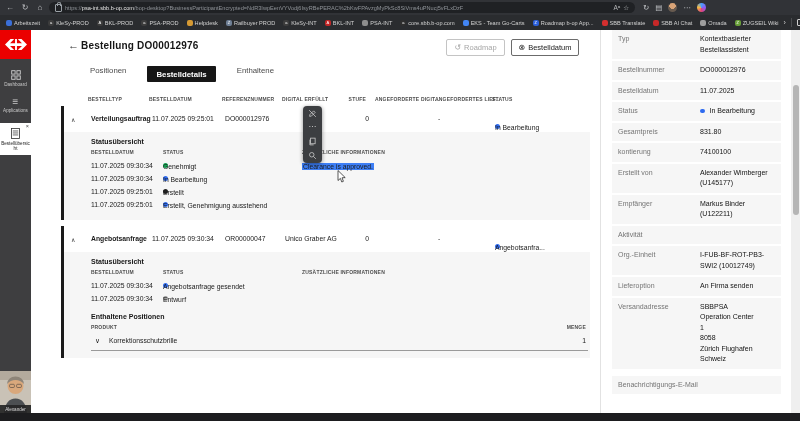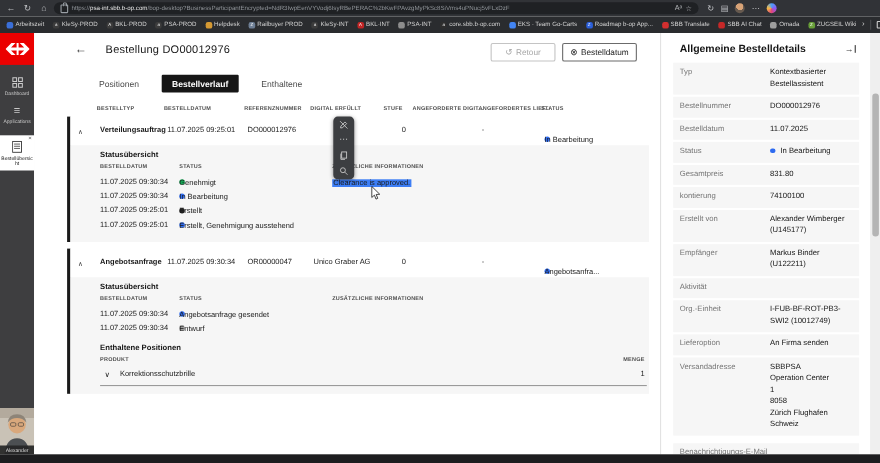"Bestellung DO00012976" .pg-title { font-weight: normal -> bold; left: 65px -> 50px }
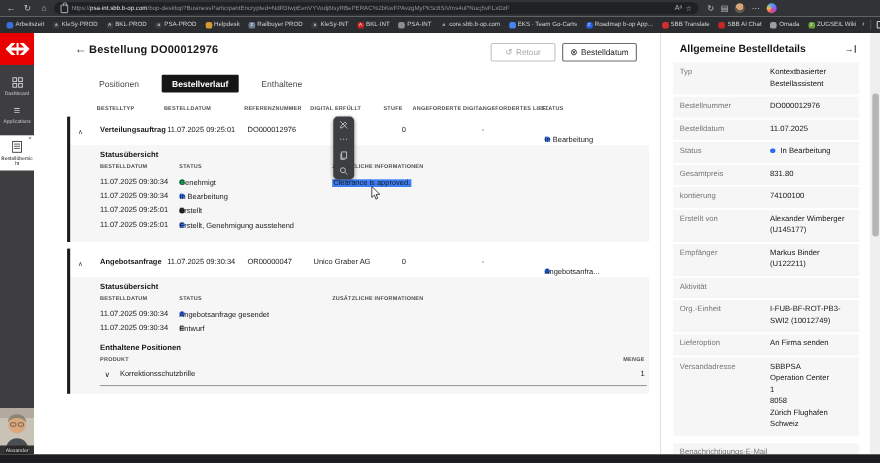"Retour" span { text: Retour -> Roadmap }
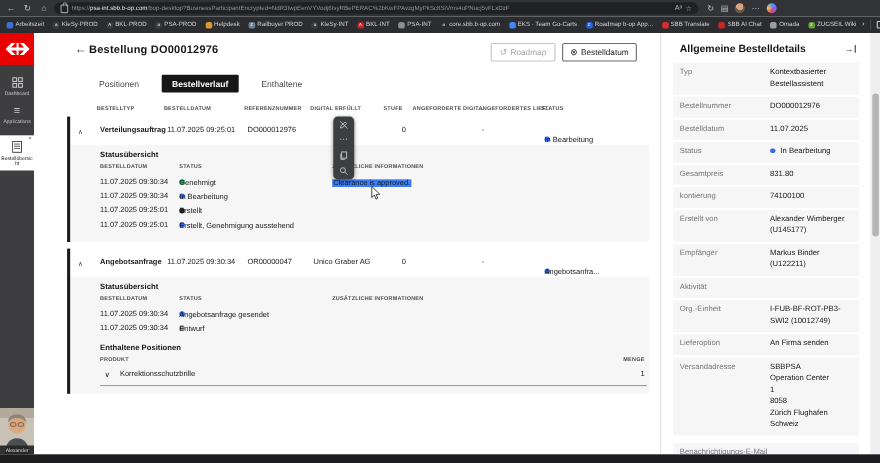"Allgemeine Bestelldetails" div.panel-head { html: <div> <span>Allgemeine Bestelldetails</span> <span><span>→</span><span></span></span> </div> -> none }
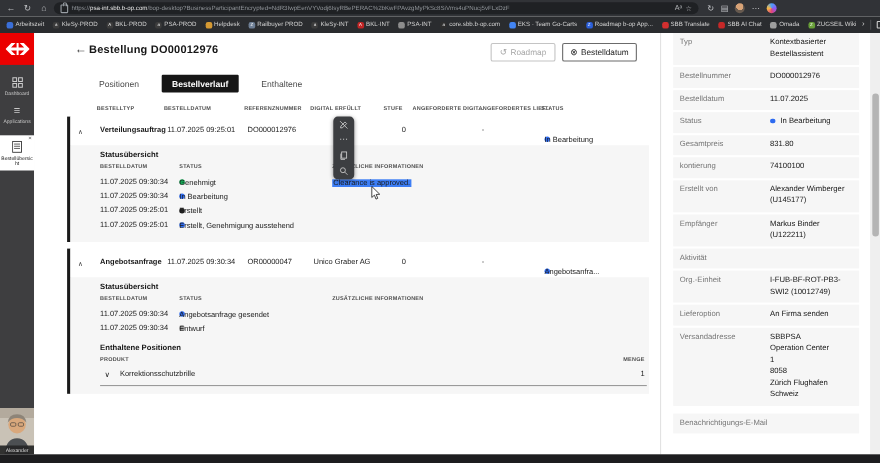"Positionen" .tabs { align-items: center -> flex-start }
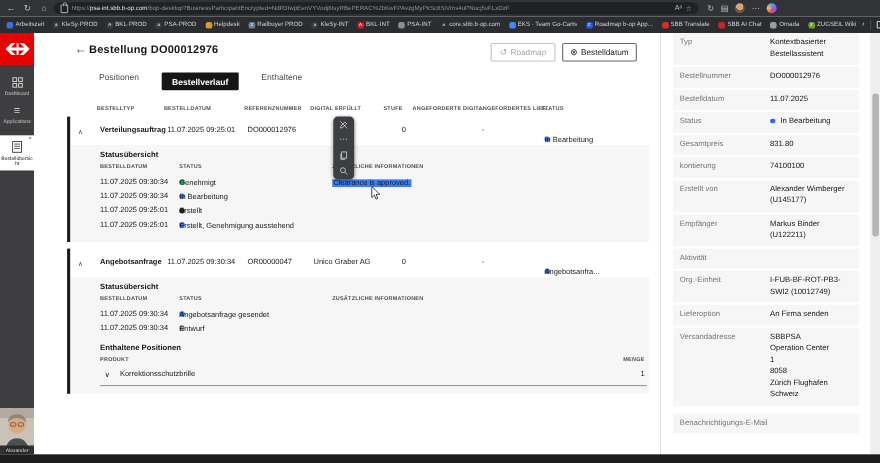"Bestellverlauf" span.tab { text: Bestellverlauf -> Bestelldetails }
